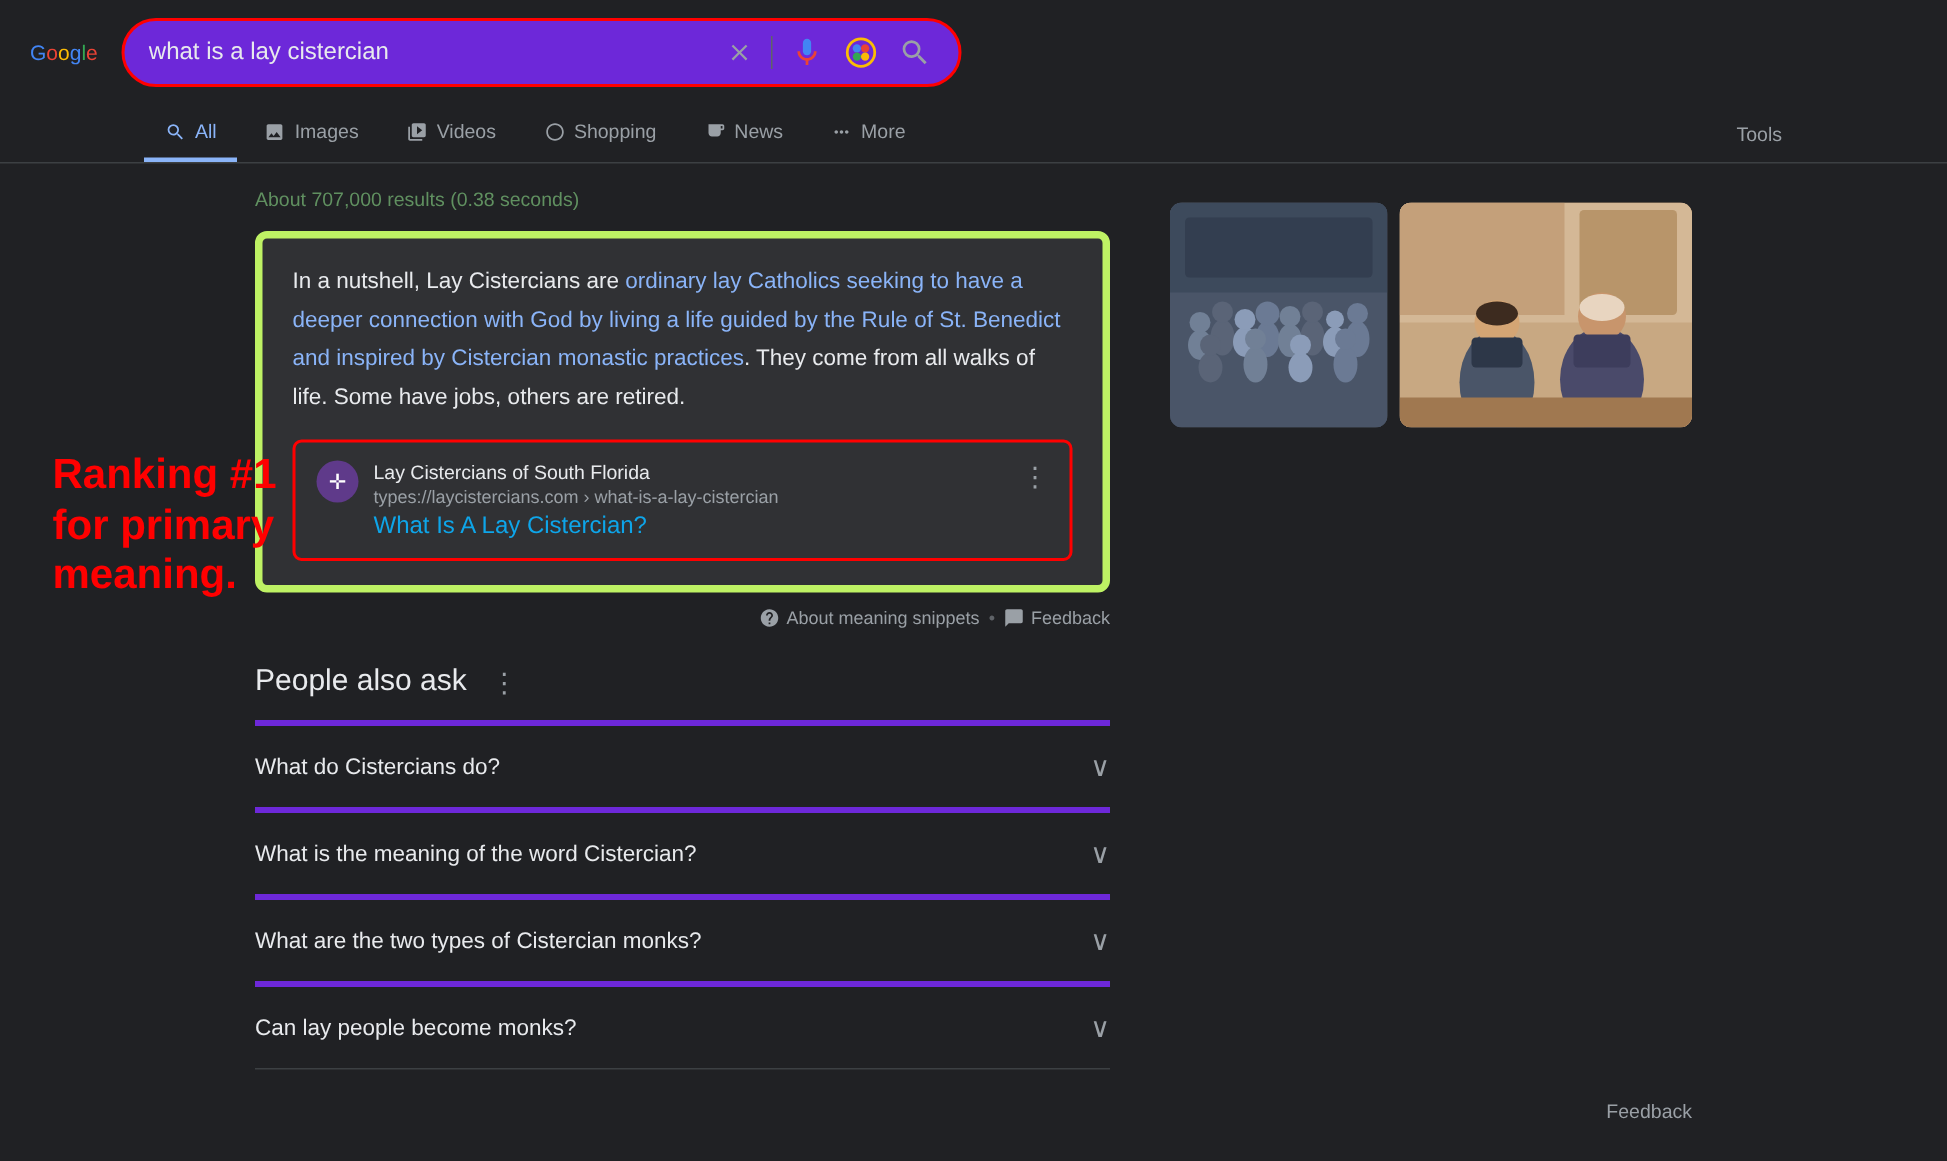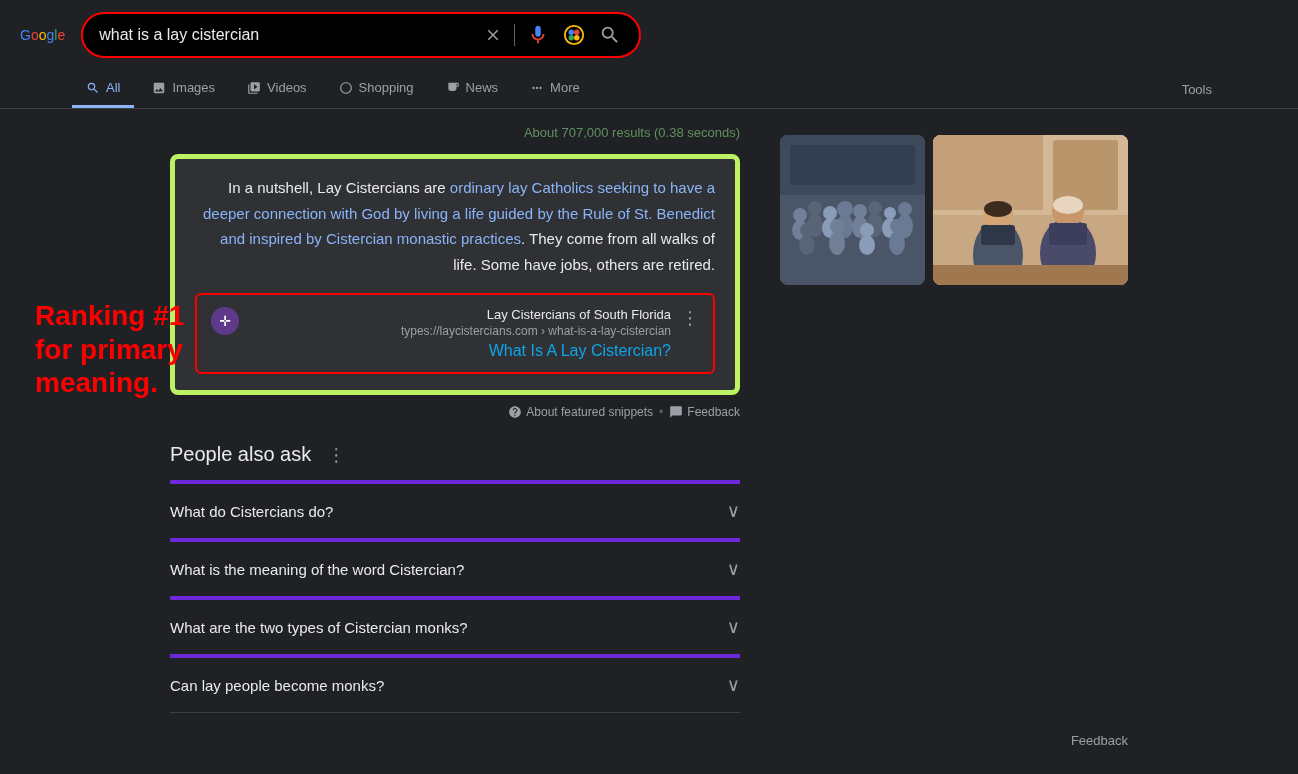"what is a lay cistercian" .search-bar-wrapper { background: #000000 -> #6d28d9 }
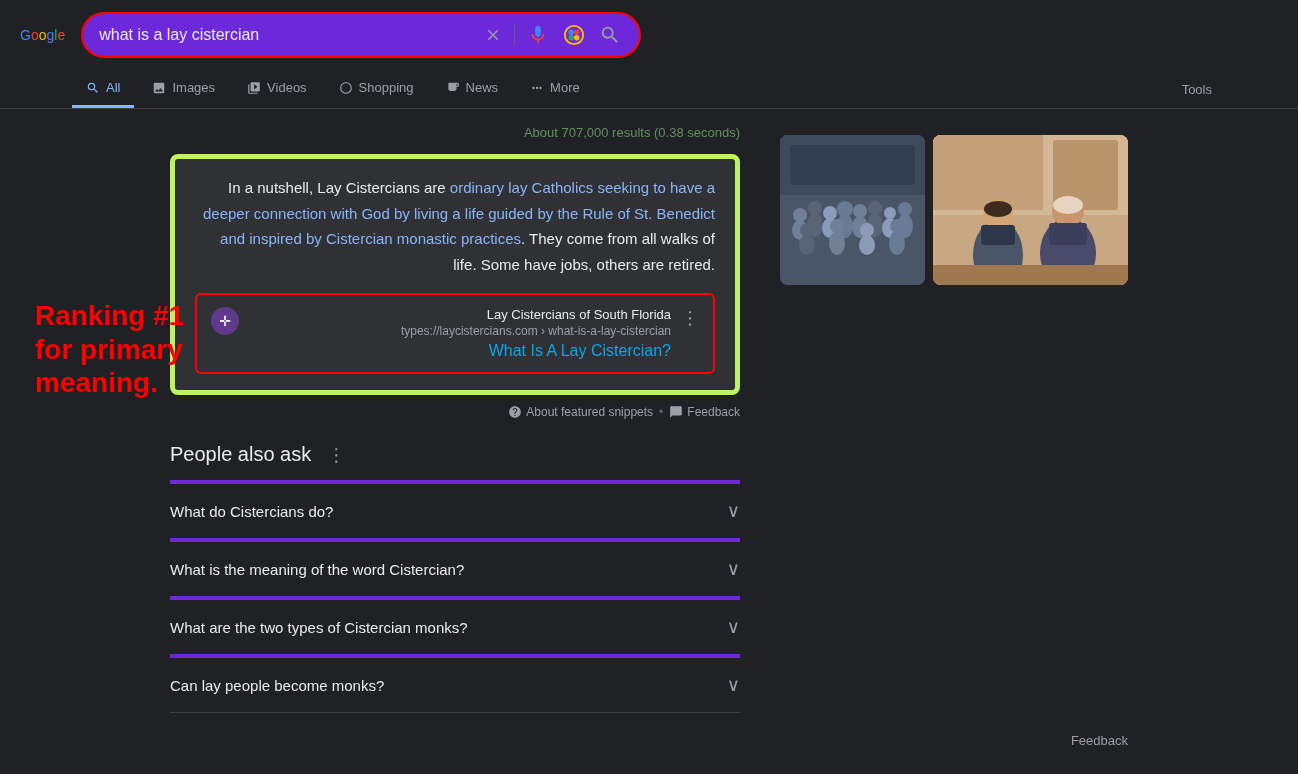"All" .nav-bar { padding: 0 72px -> 0 96px }
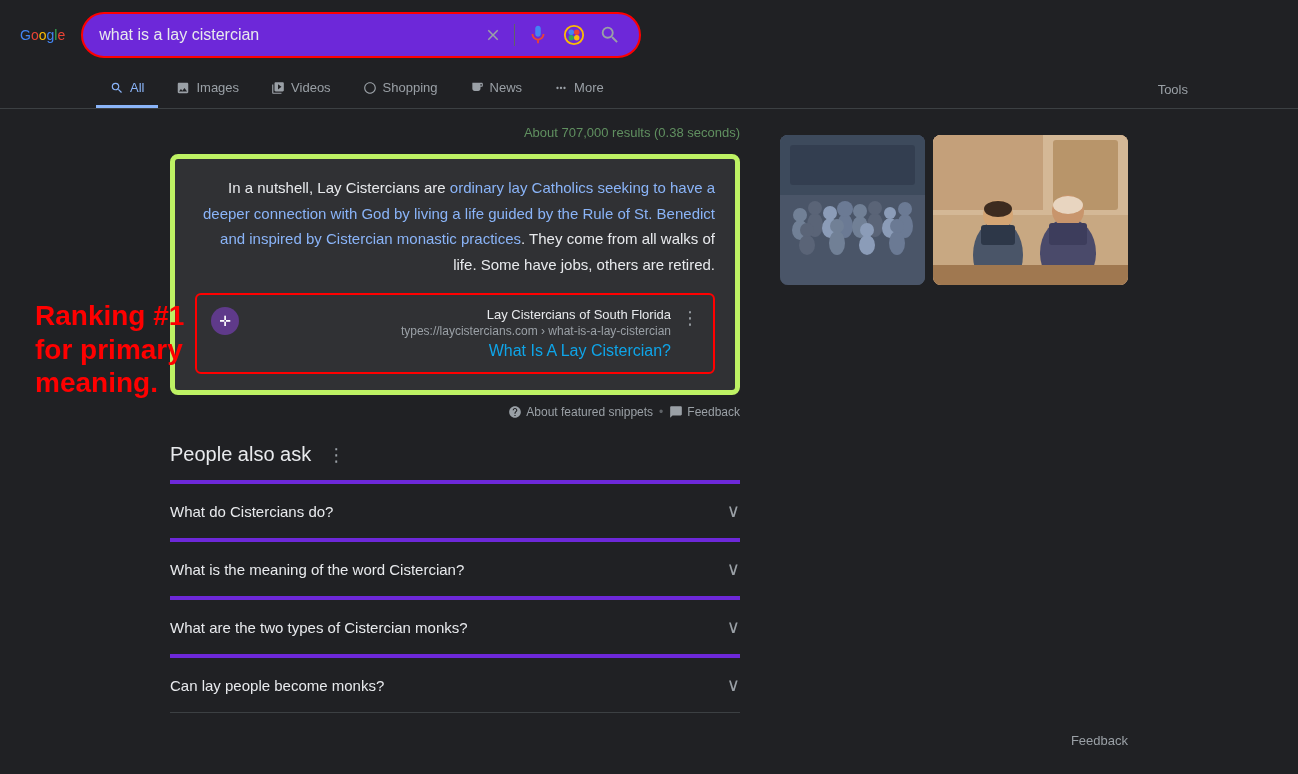"About 707,000 results (0.38 seconds)" .left-column { text-align: right -> none }
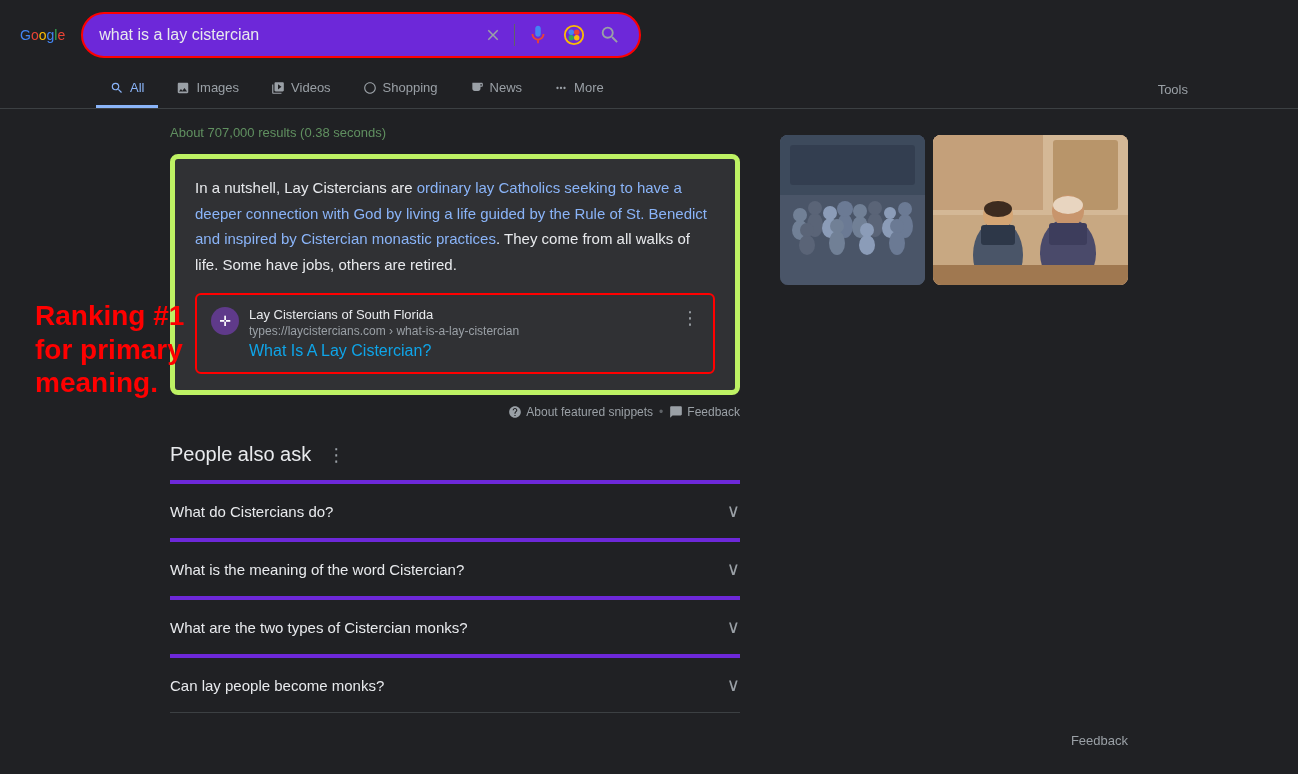"About featured snippets" span { text: featured -> meaning }
